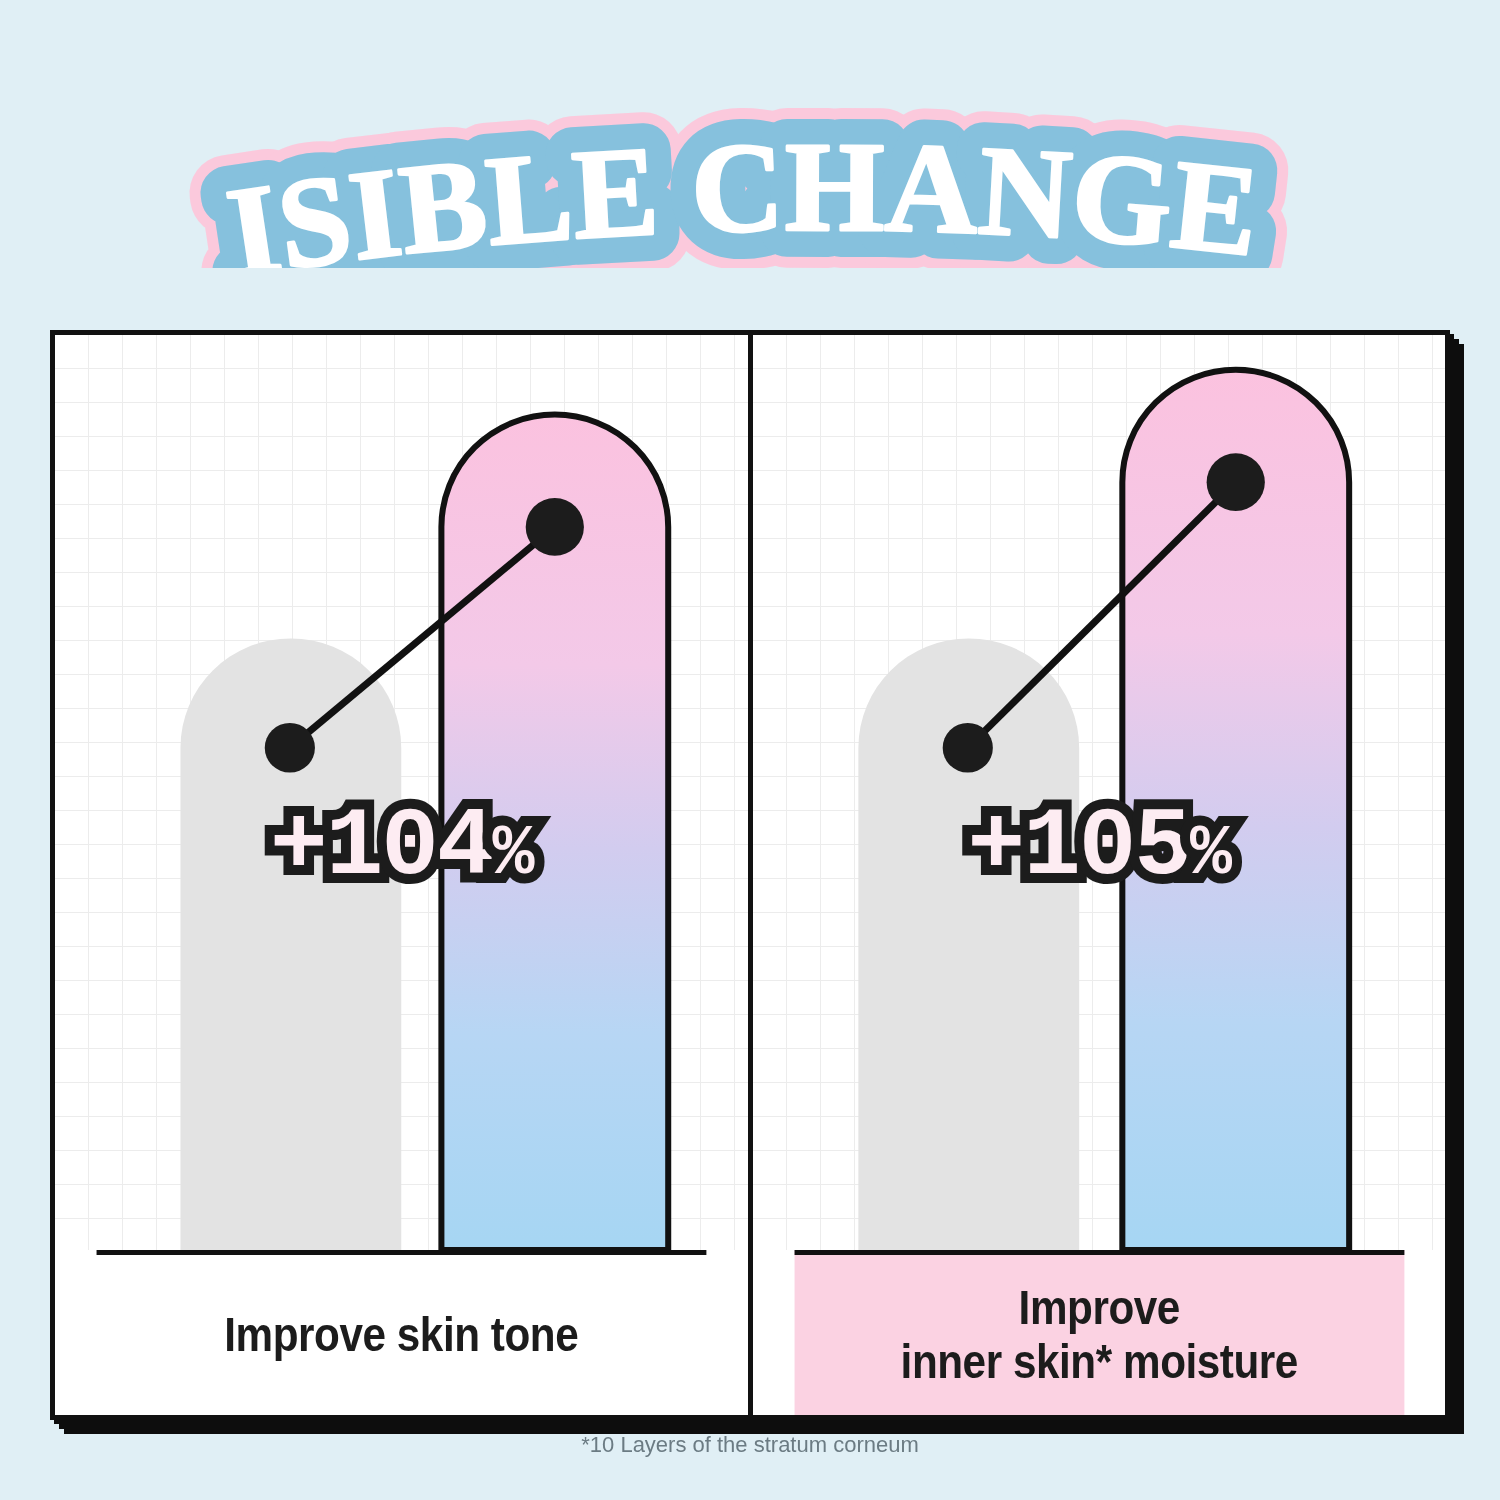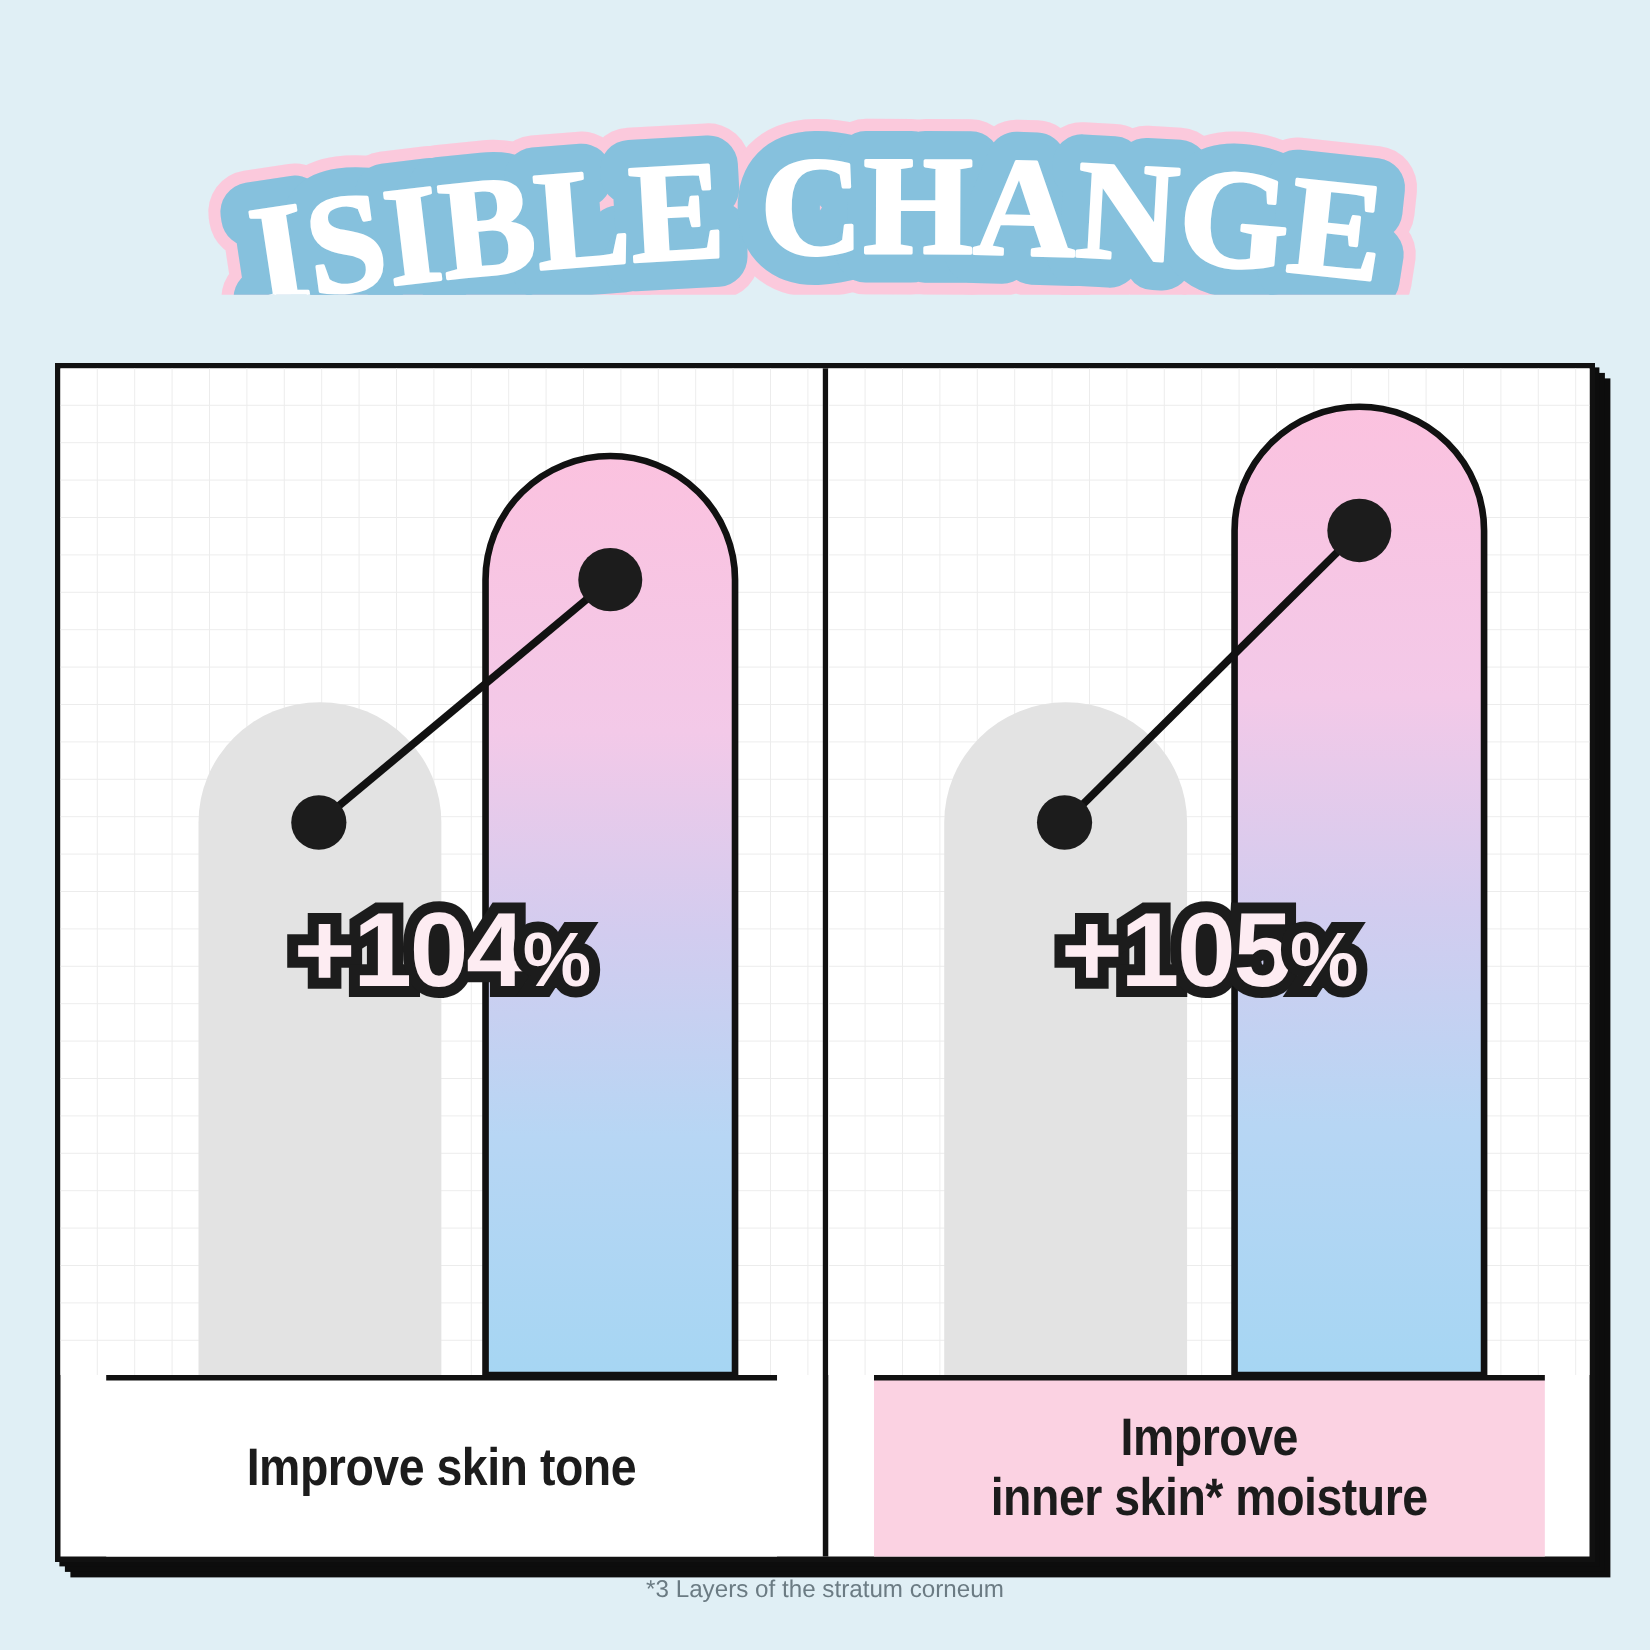"+104%" .pct { font-family: Liberation Sans, sans-serif -> Liberation Mono, monospace; top: 474px -> 458px }
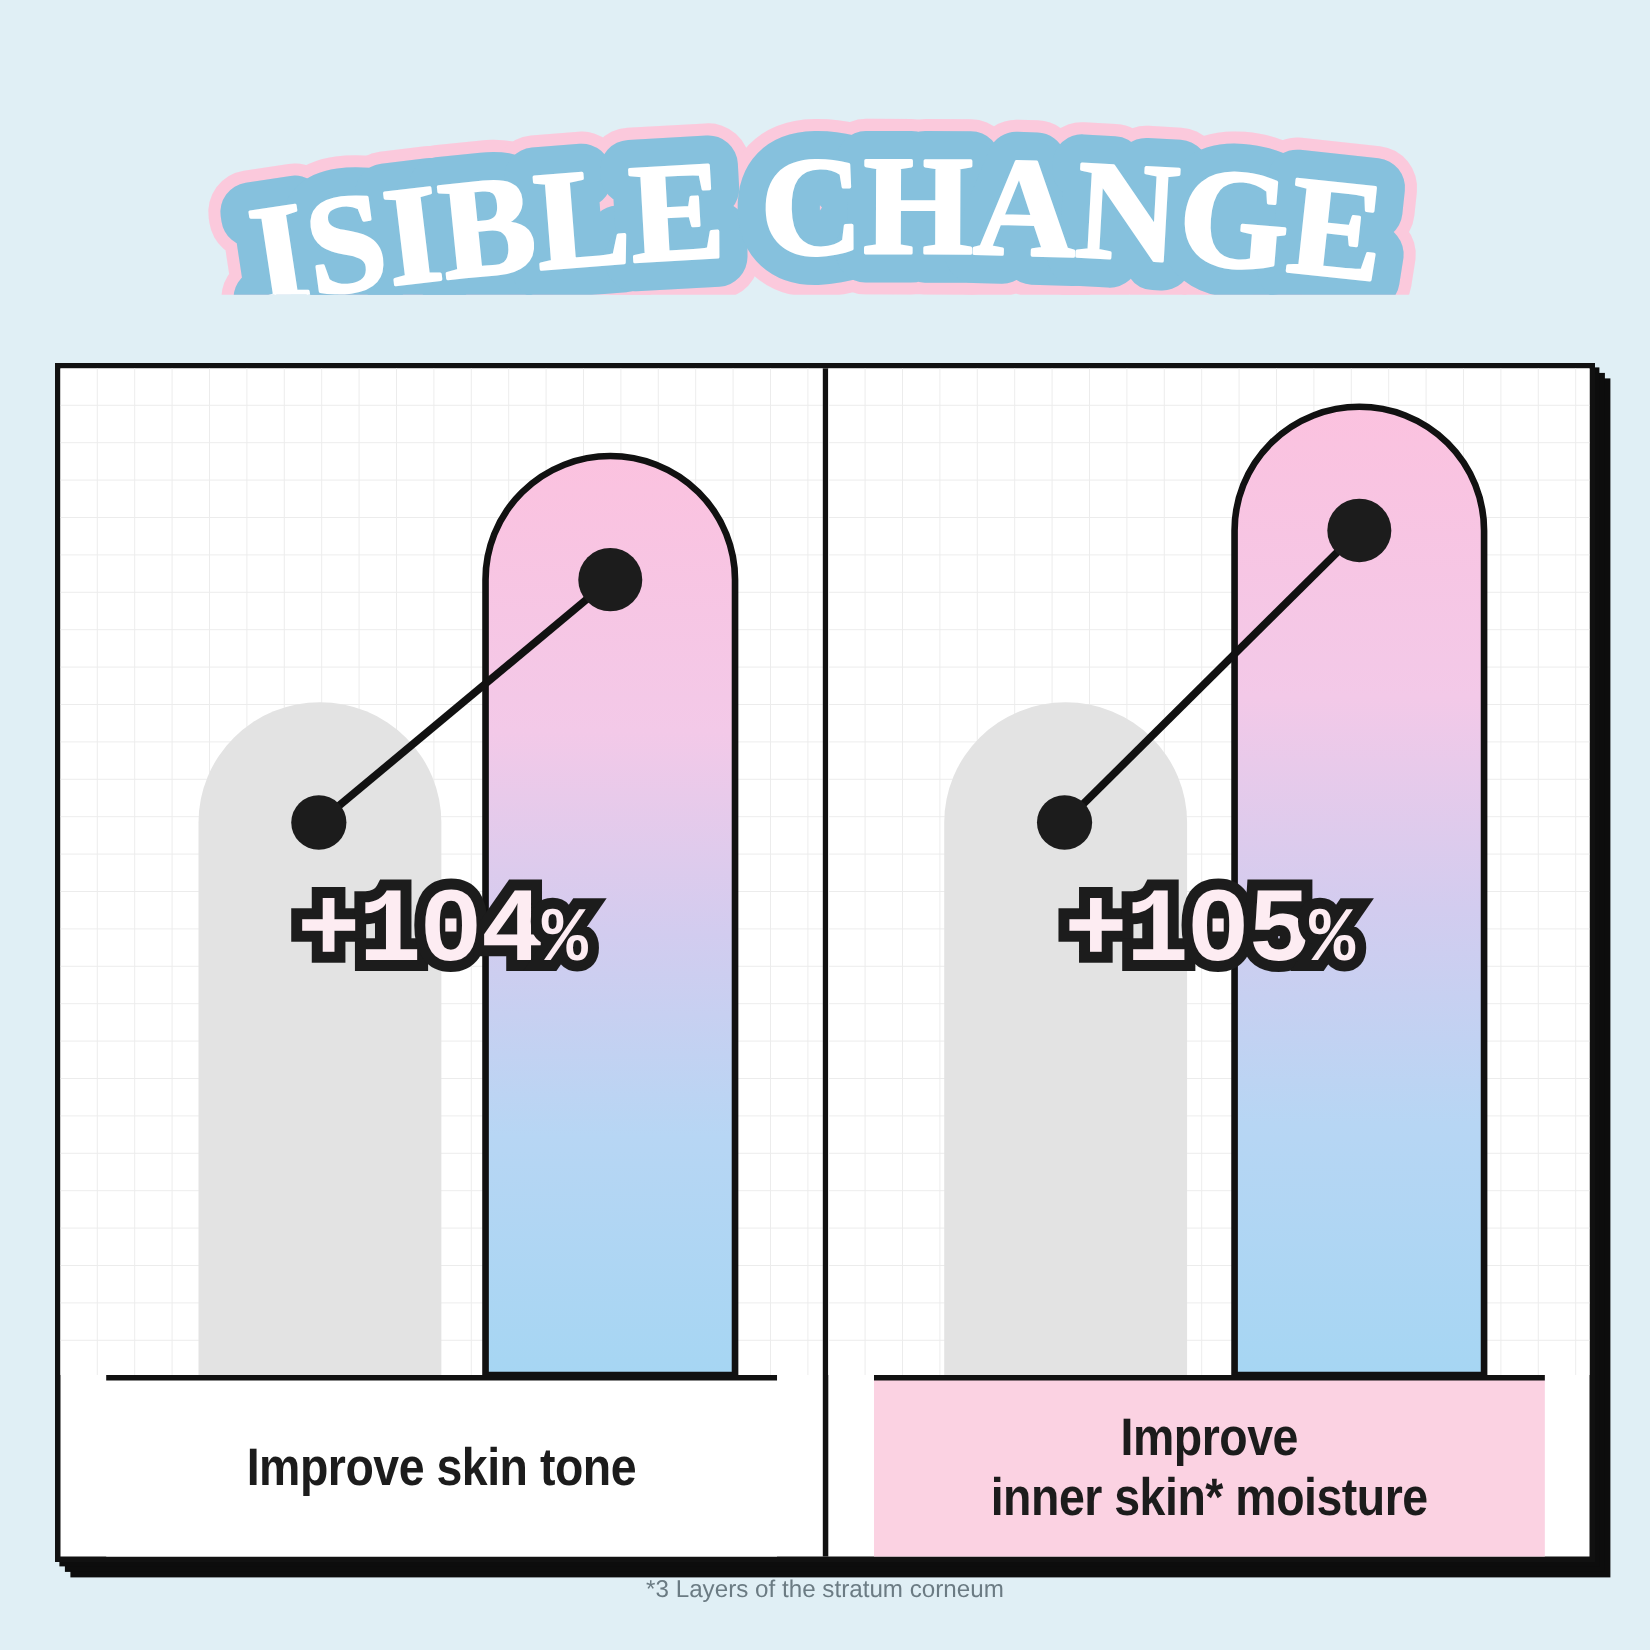"*3 Layers of the stratum" div { text: 3 -> 10 }
